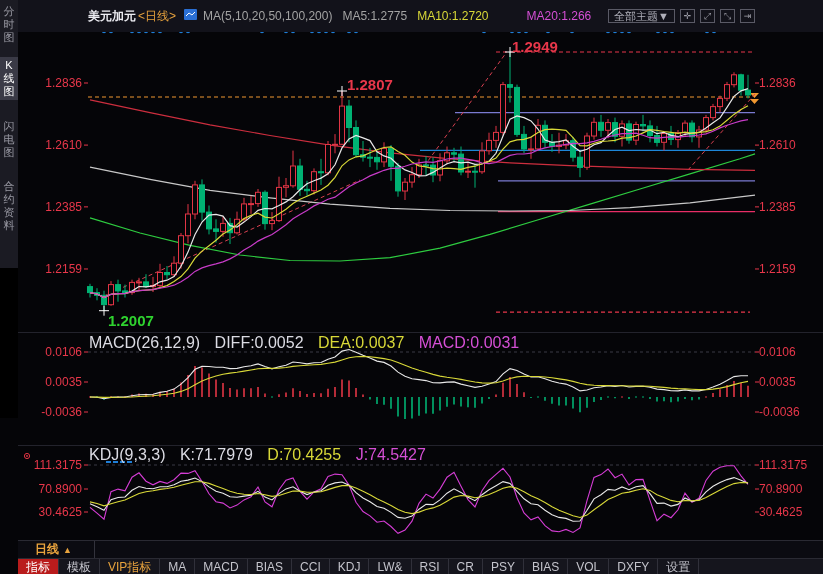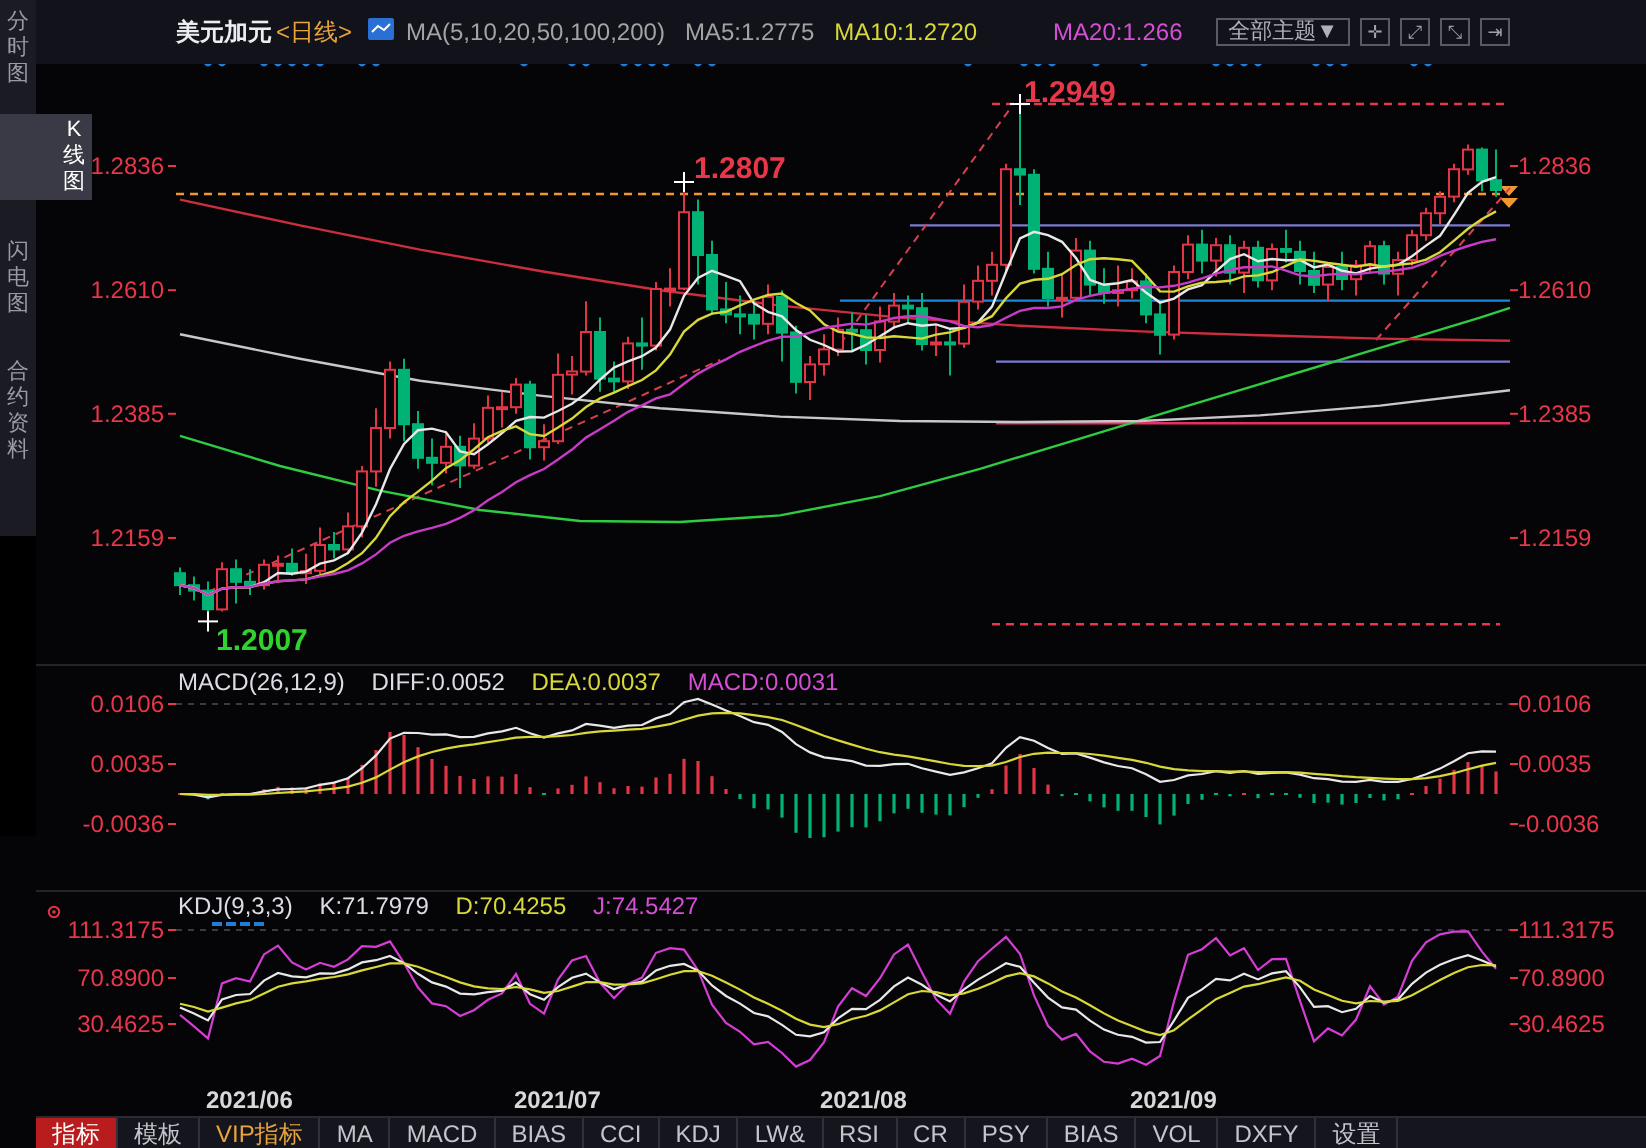"K线图" .v-item.active { padding-left: 28px -> none }
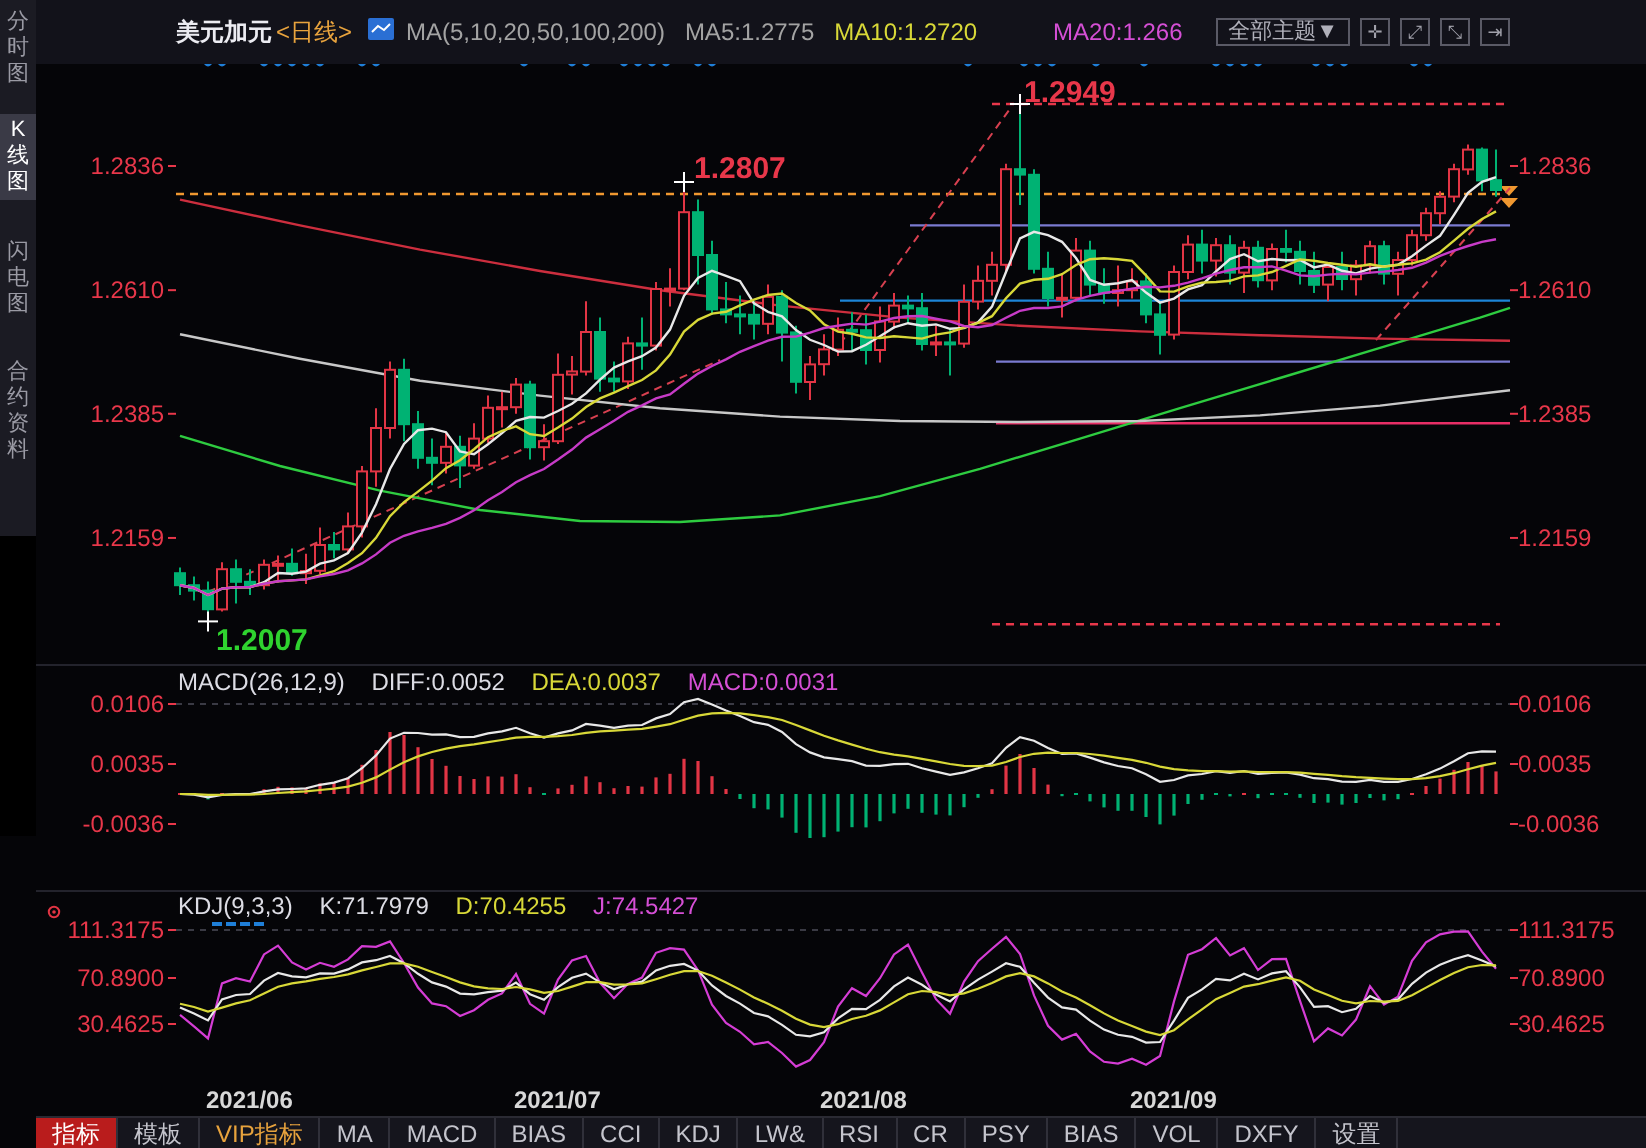"MACD(26,12,9) DIFF:0.0052 DEA:0.0037" .ph { font-size: 12px -> 16px }
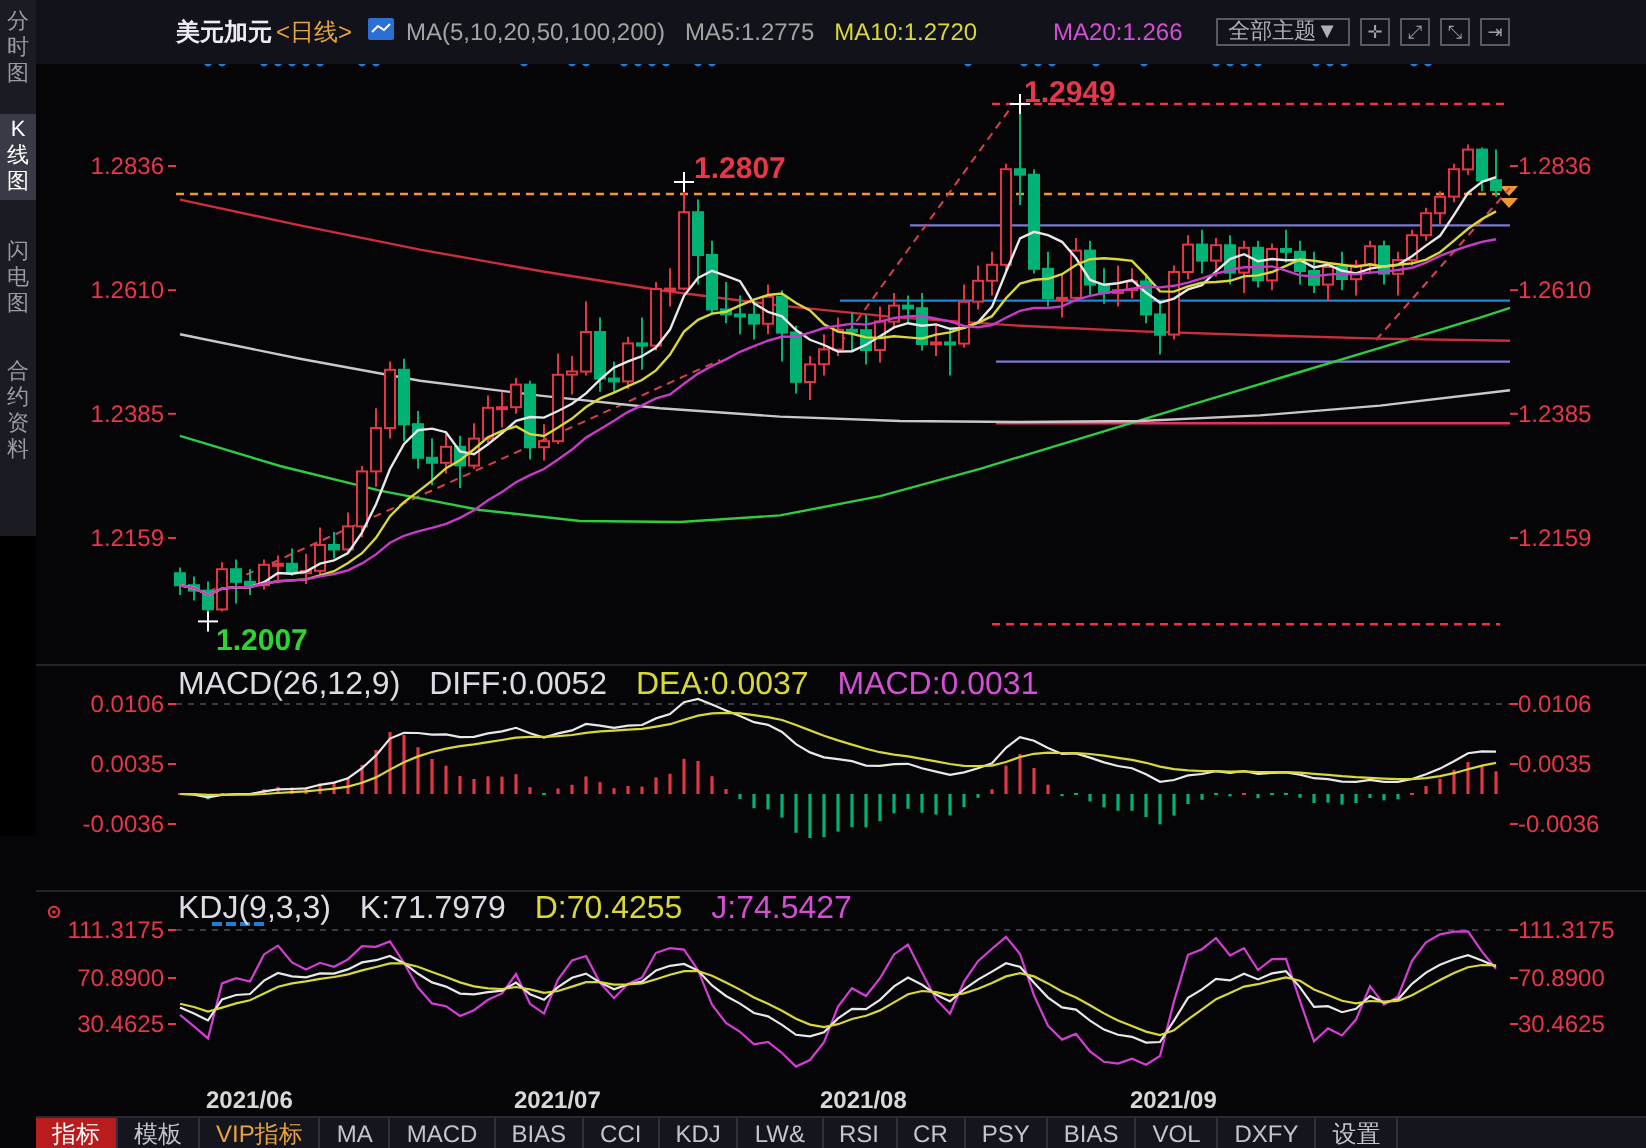"日线 ▲" div.daterow { html: none -> <div> <div><span>日线</span><span>▲</span></div> <div></div> </div> }
